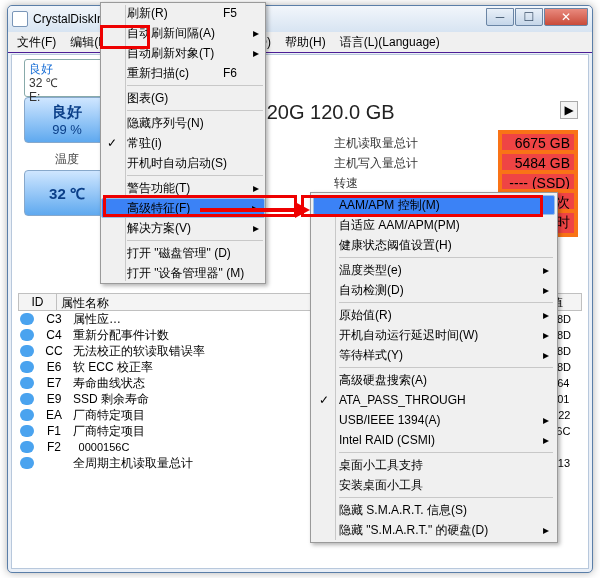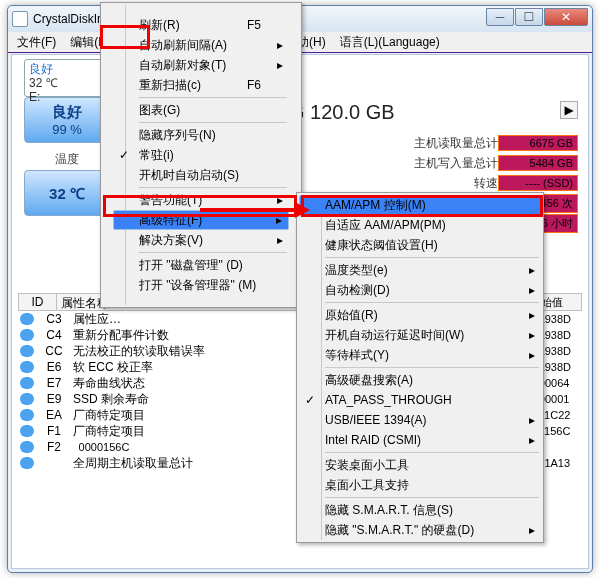"刷新(R)" .dropdown { padding: 12px -> 0; width: 202px -> 166px }
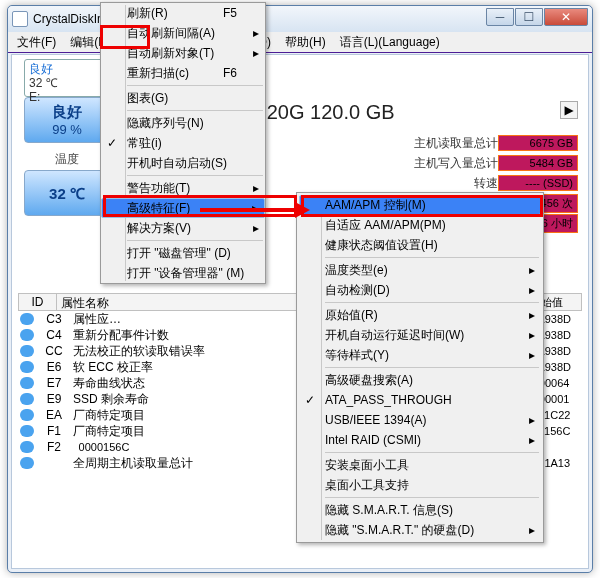"主机读取量总计" .srow { justify-content: flex-end -> space-between }
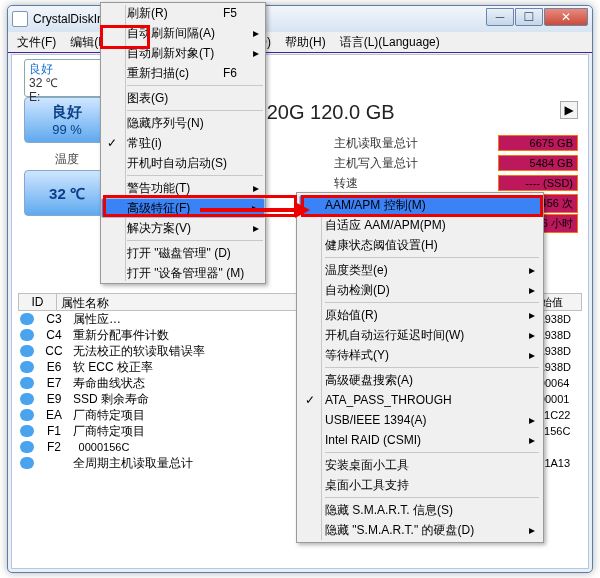"6675 GB" .srow .val { background: #be185d -> #ef4444; border: 1px solid #f97316 -> 4px solid #f97316; font-size: 11px -> 14px }
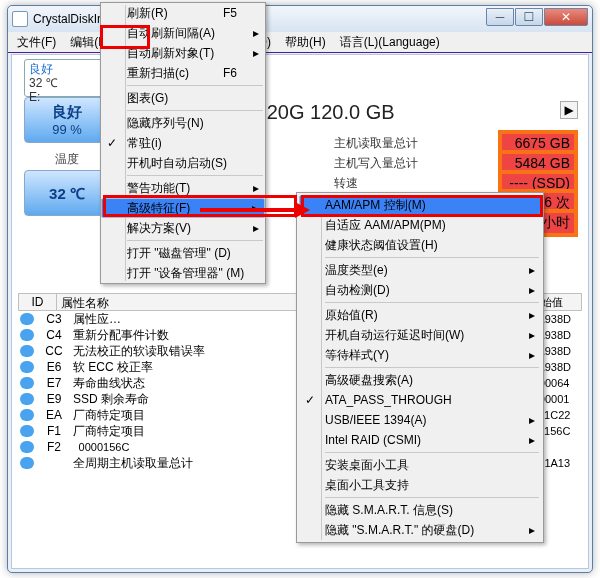"AAM/APM 控制(M)" .submenu { left: 296px -> 310px }
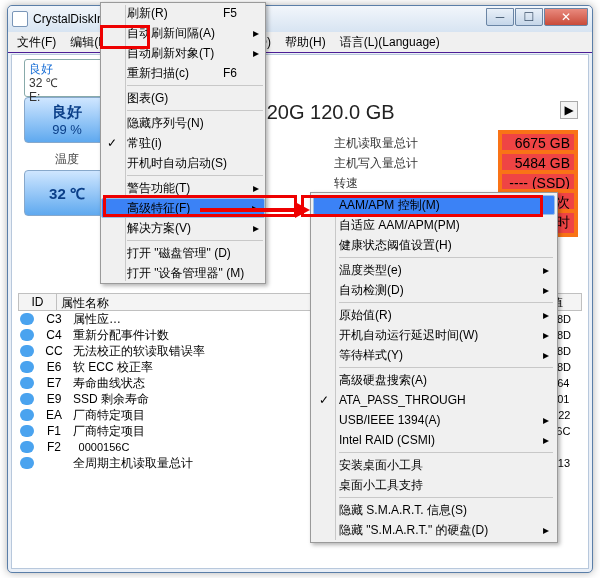"安装桌面小工具" div.dd-item { order: before "桌面小工具支持" -> after "桌面小工具支持" }
